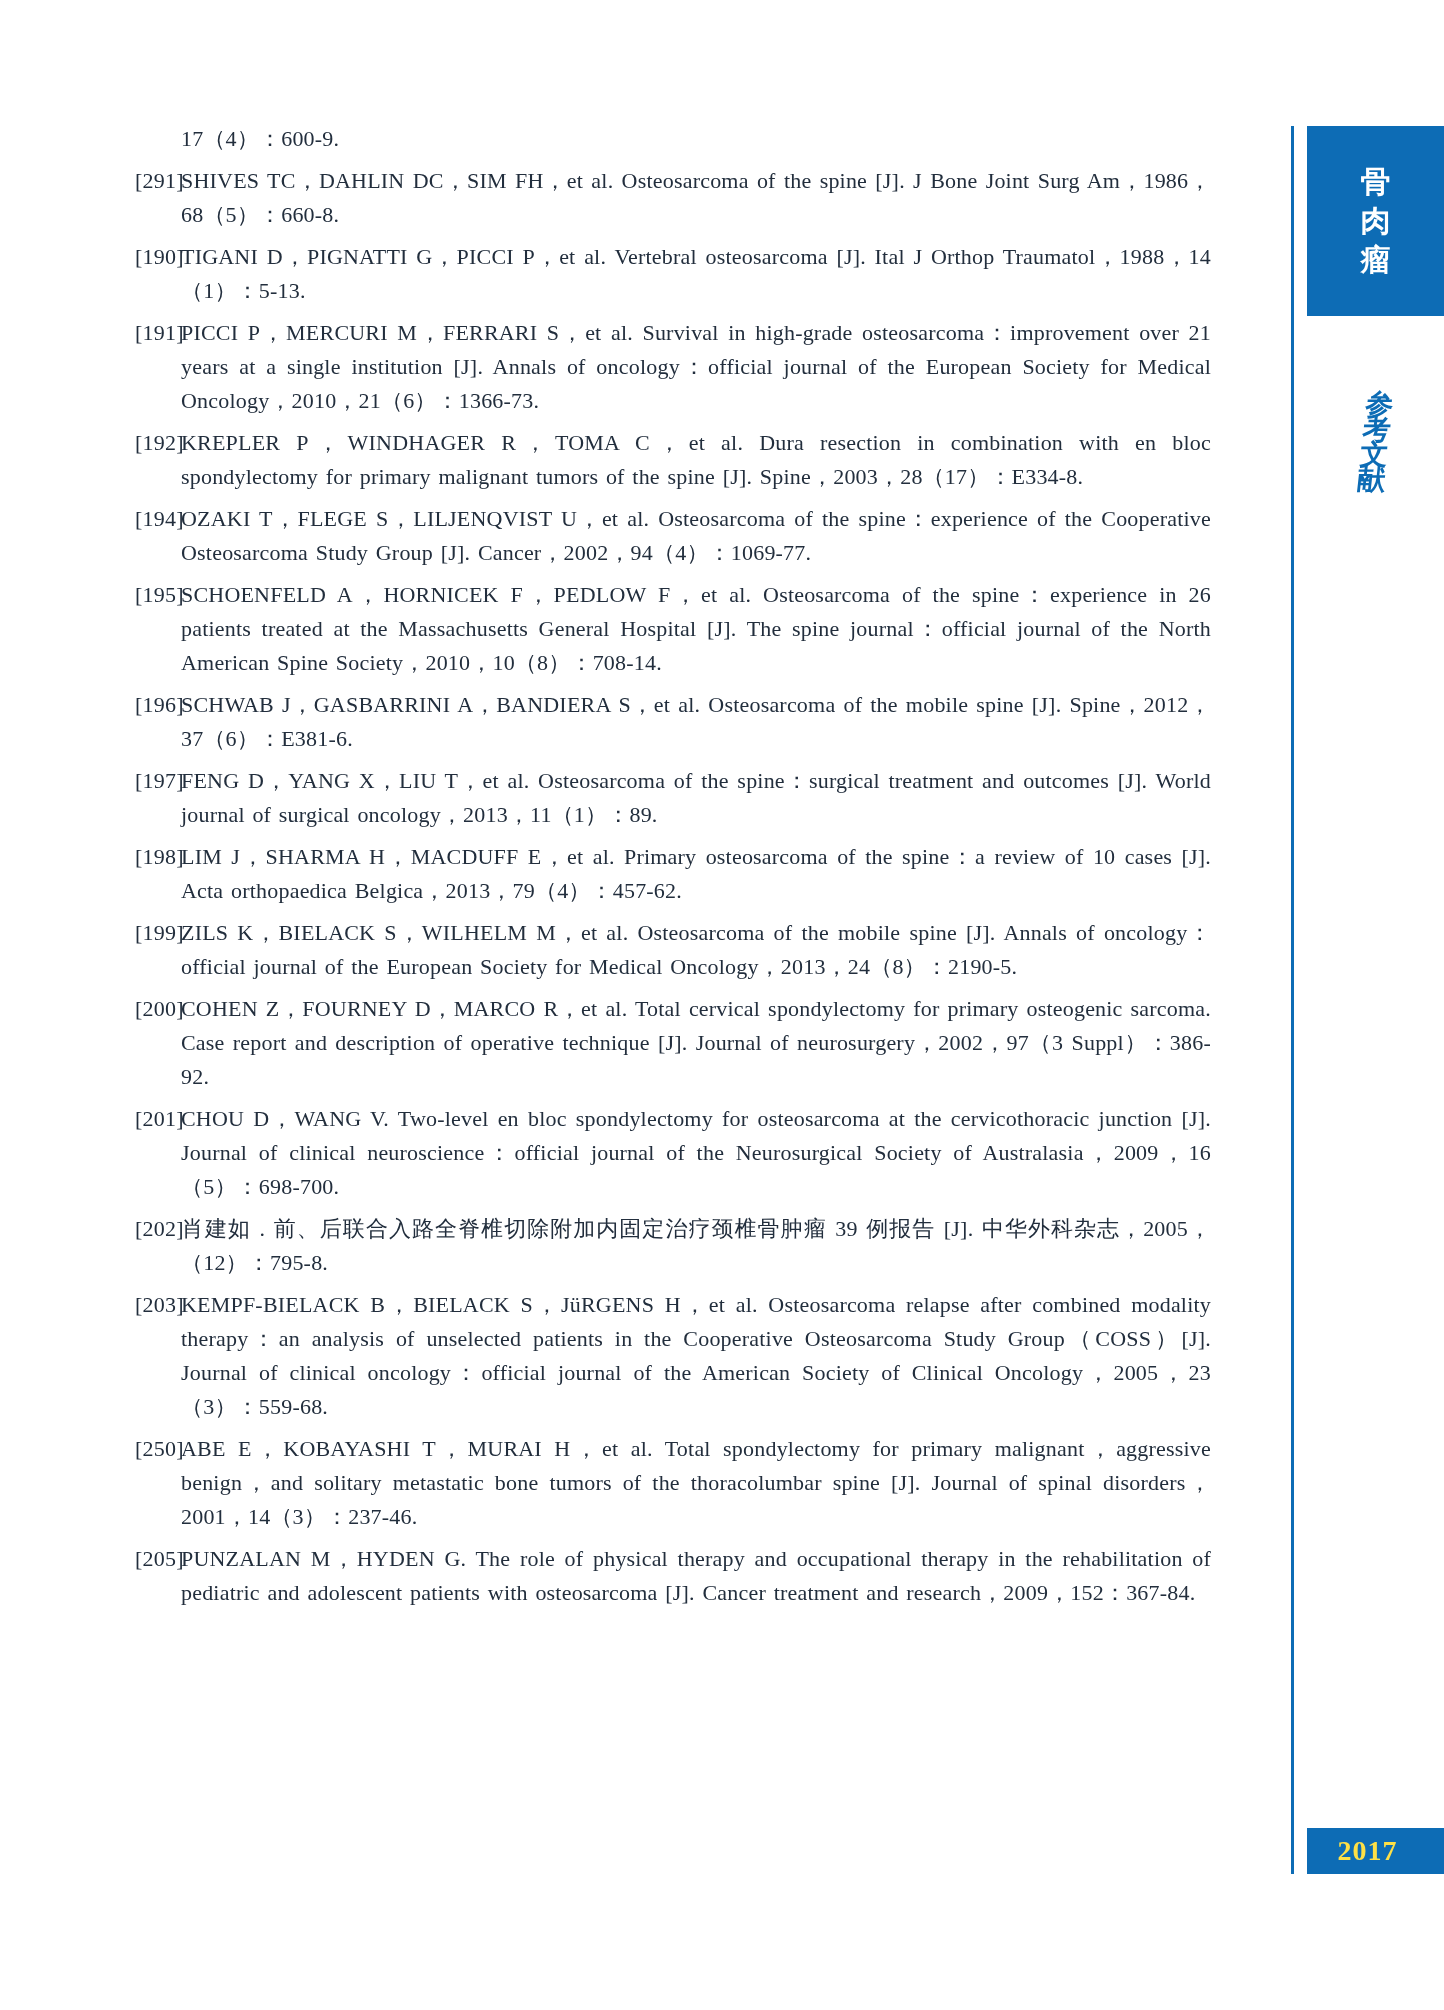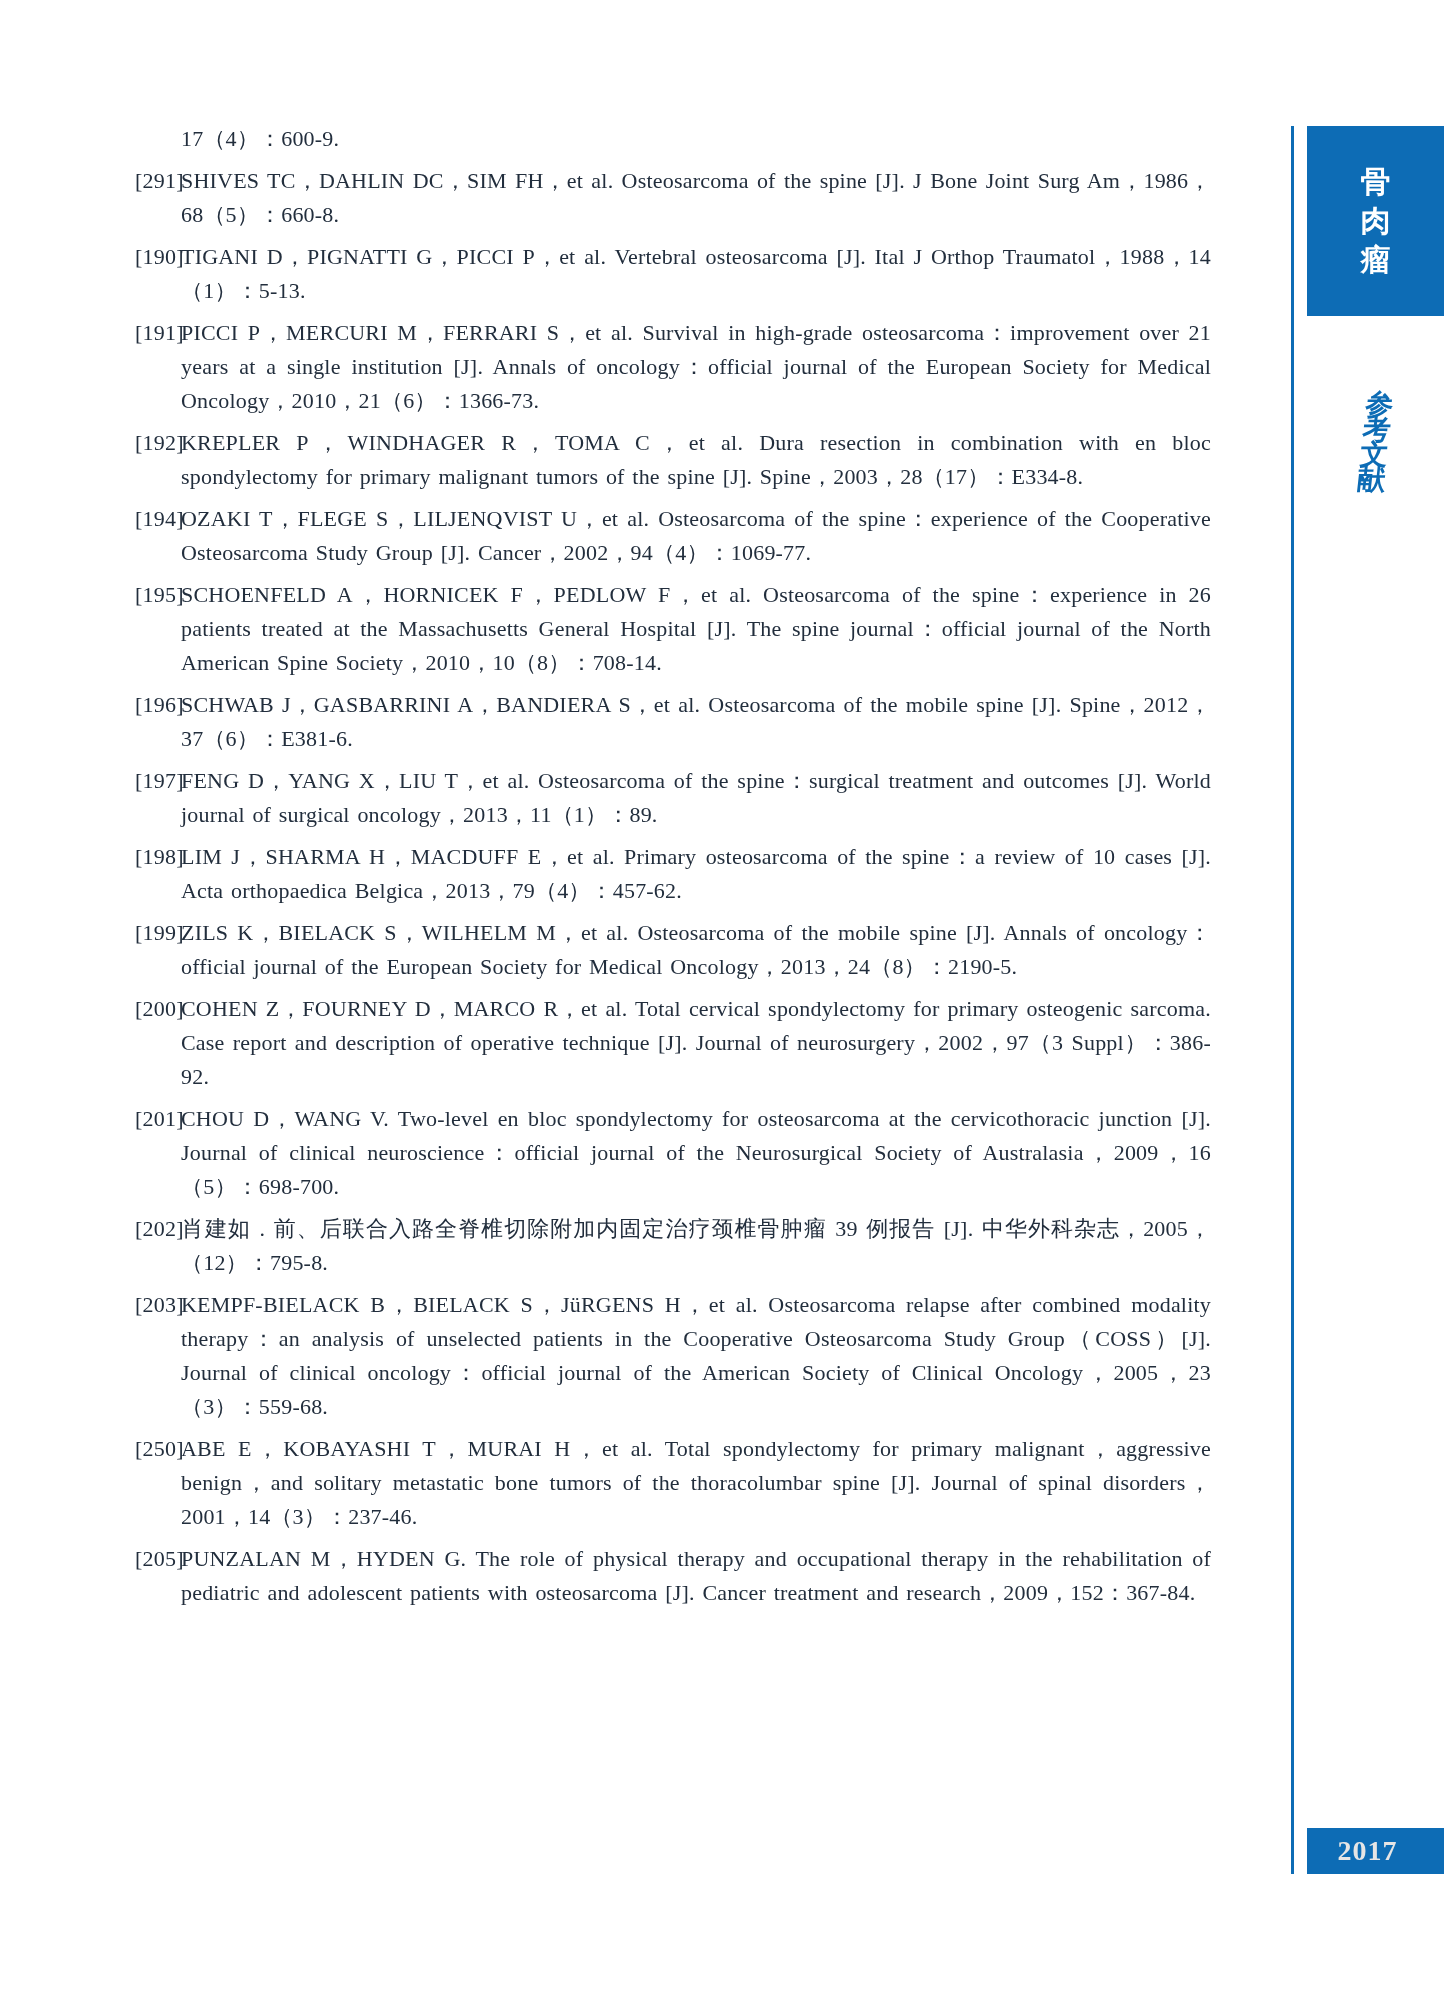"2017" .pagenum { color: #e5e5e5 -> #fde047 }
